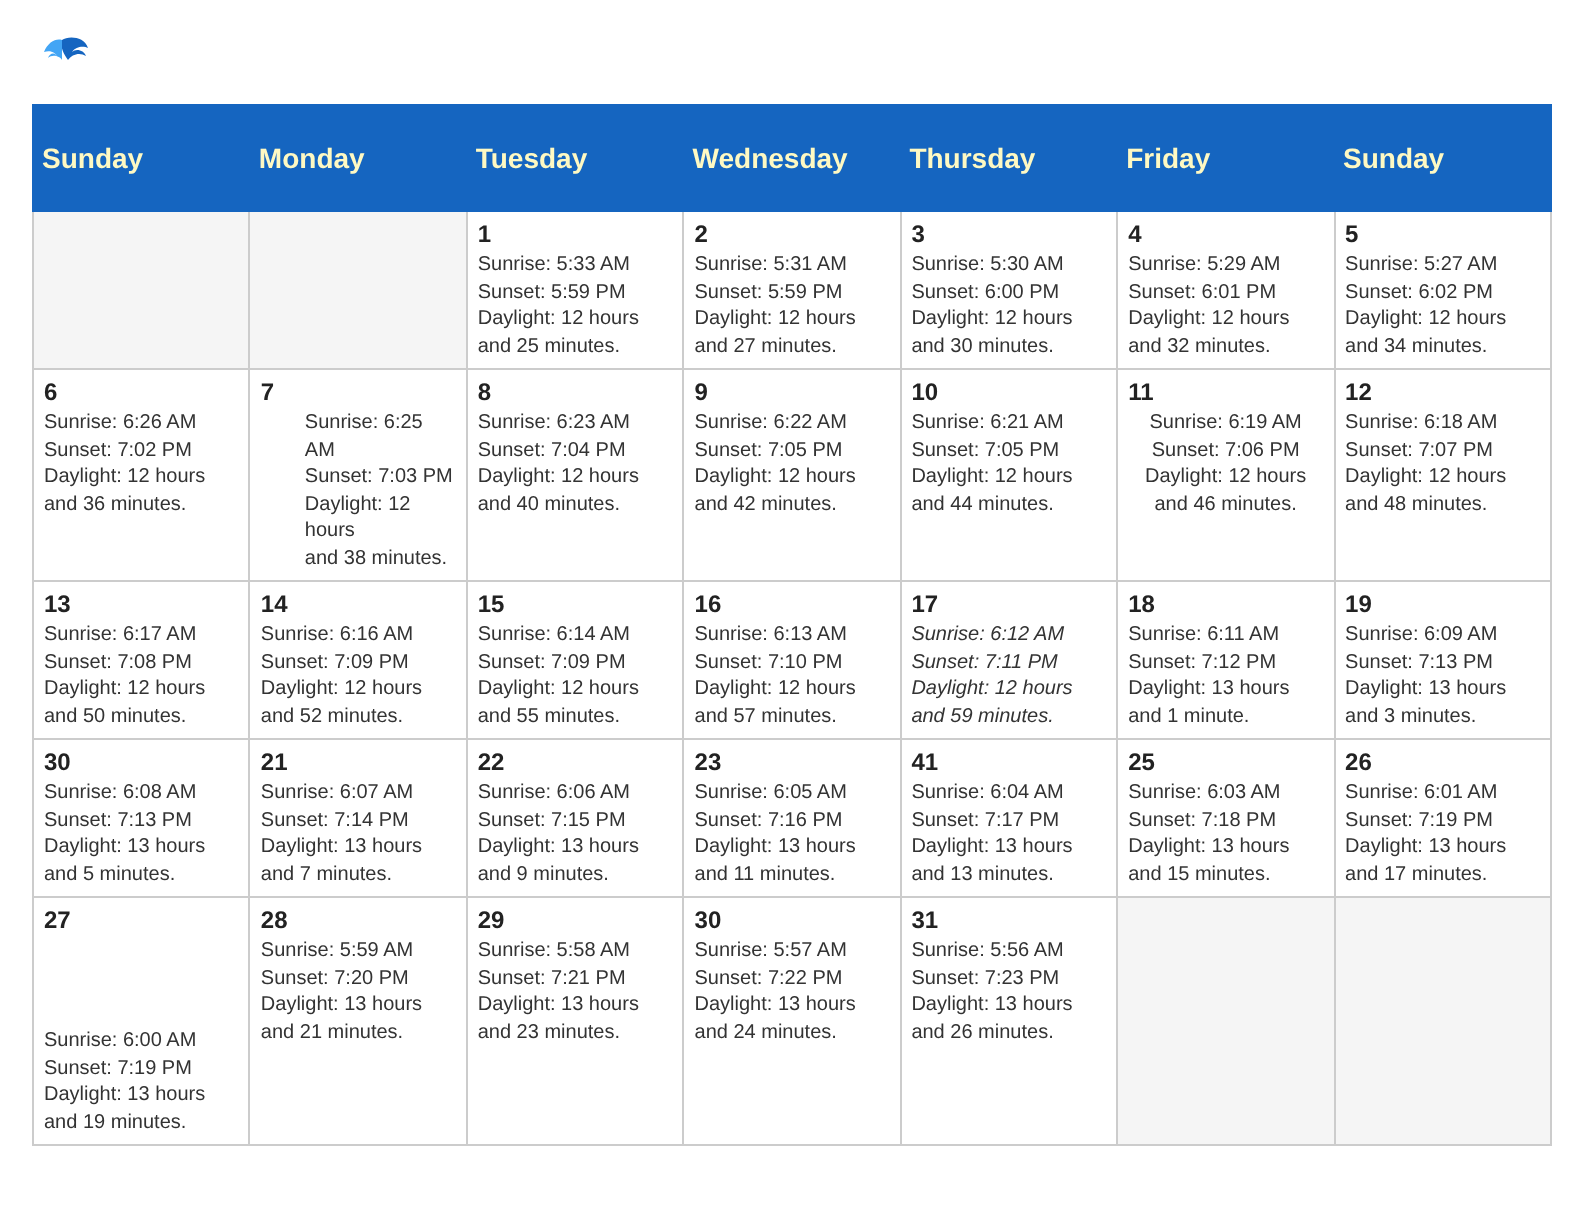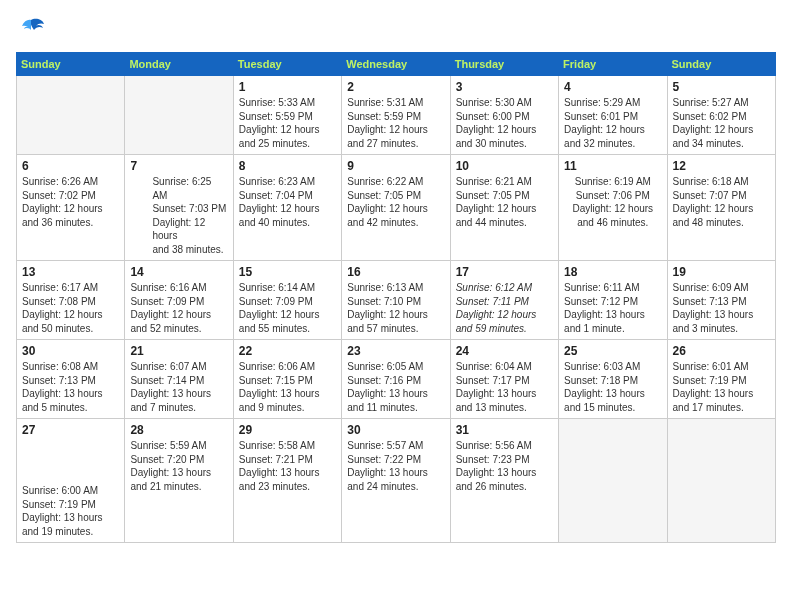"Sunday" .calendar th { color: #bef264 -> #fef9c3; font-size: 11px -> 14px; padding: 5px 4px -> 18px 4px }
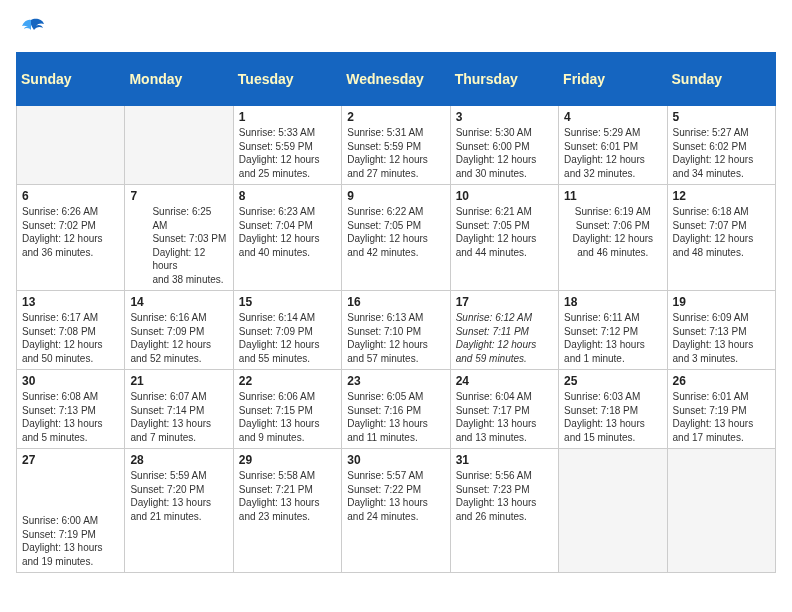"24" span.day-num { text: 24 -> 41 }
